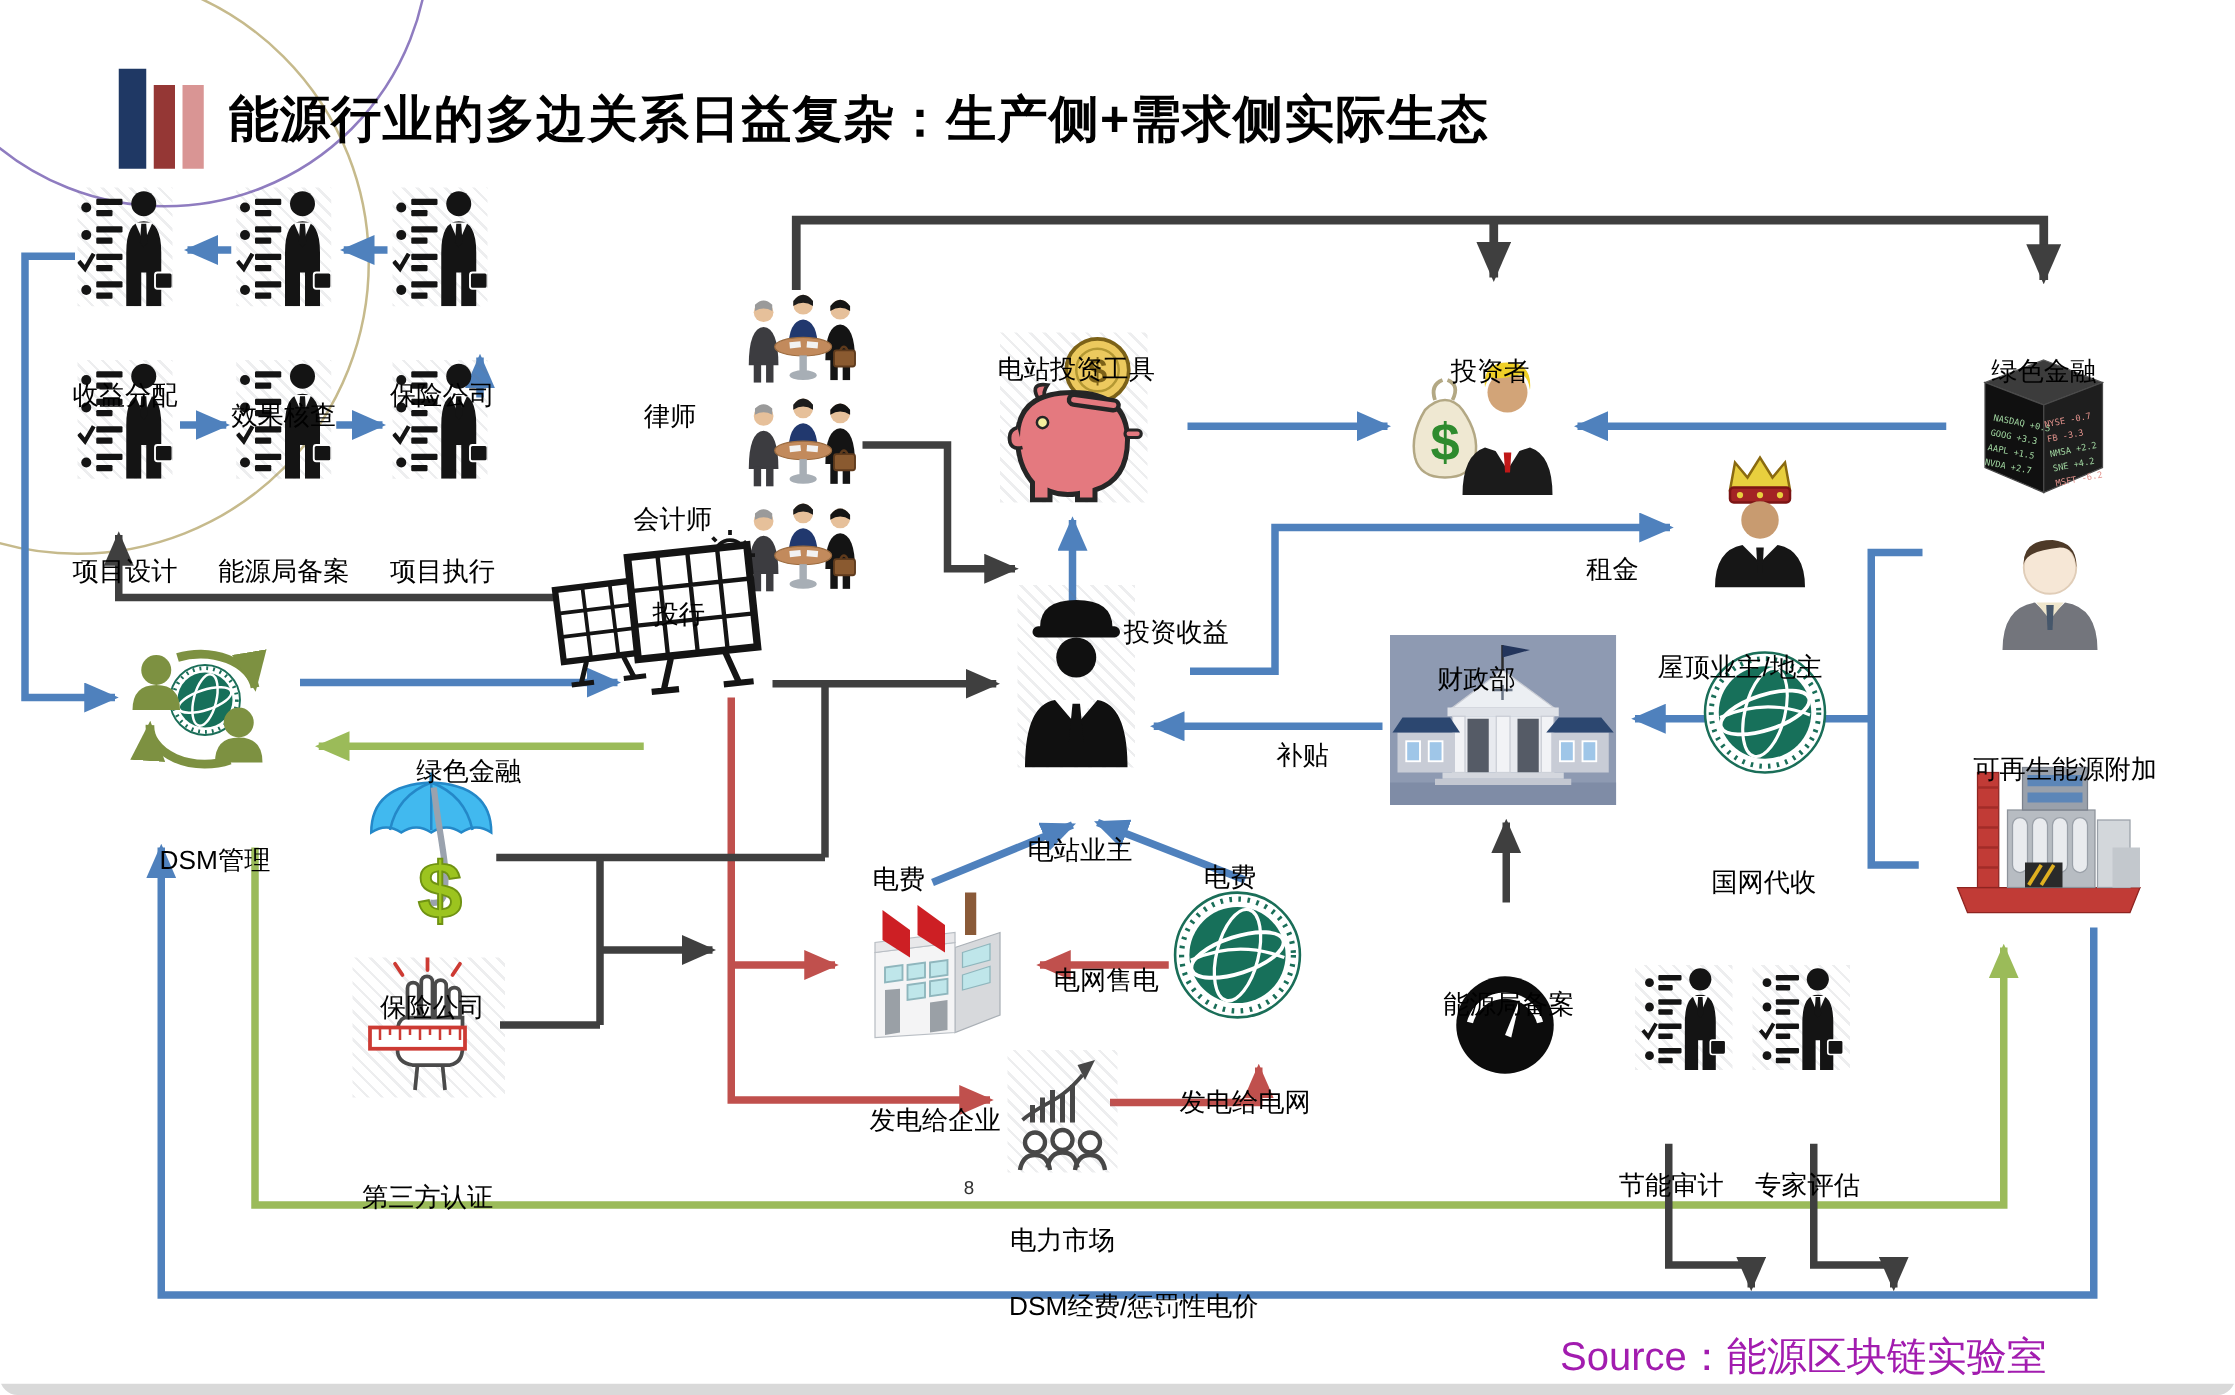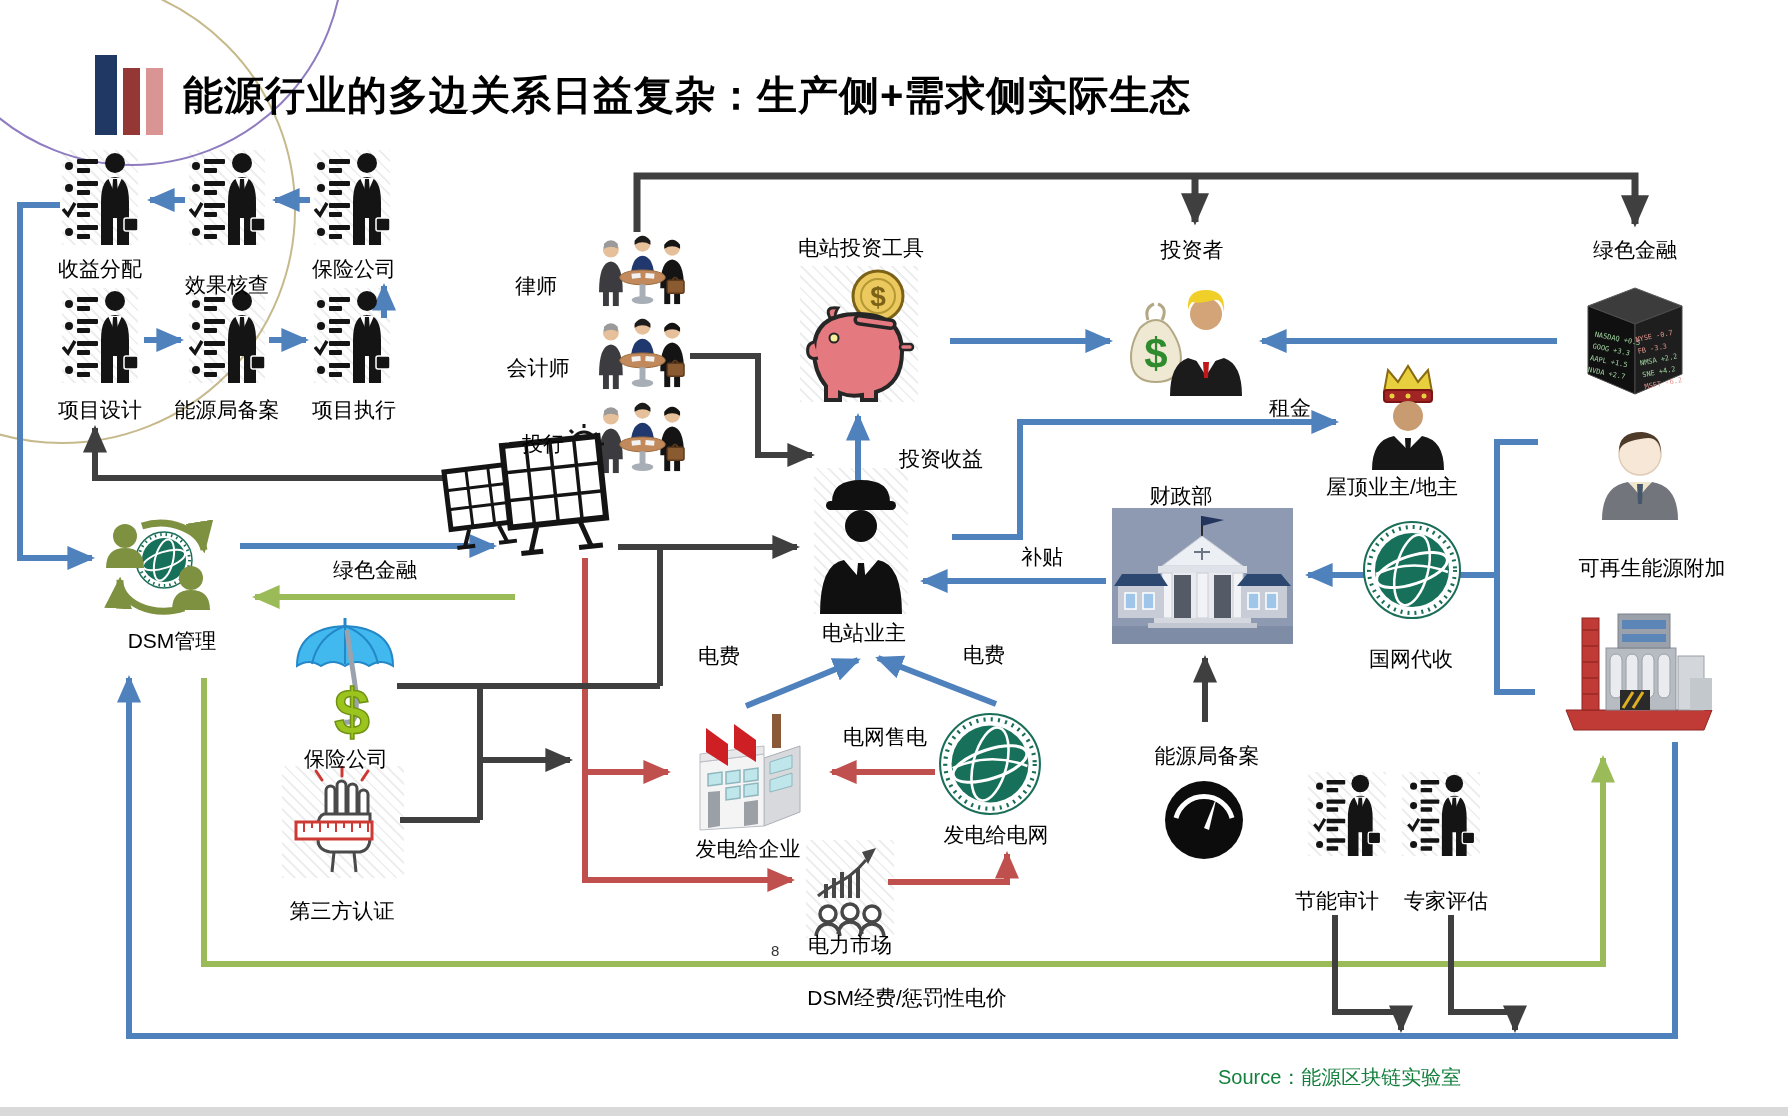"能源行业的多边关系日益复杂：生产侧+需求侧实际生态" #canvas { border-radius: none -> 14px }
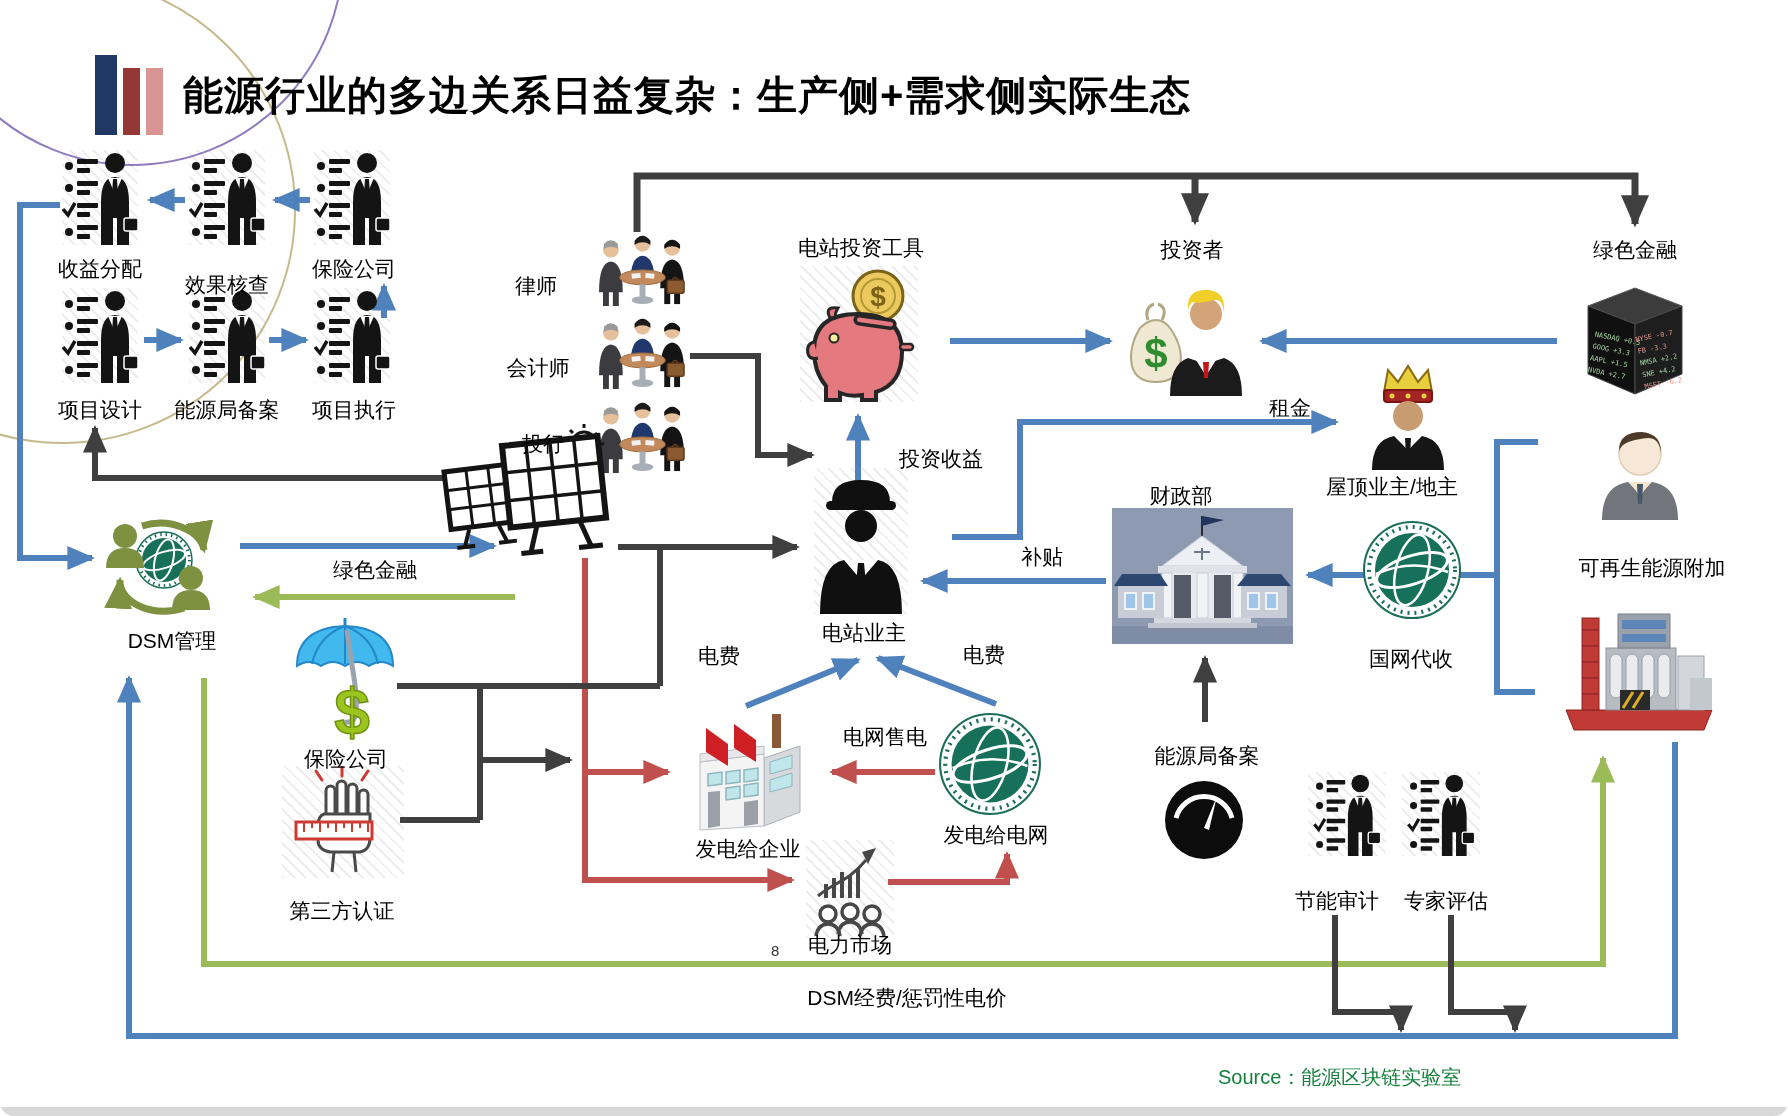"电站投资工具" .c { margin-top: none -> 47px }
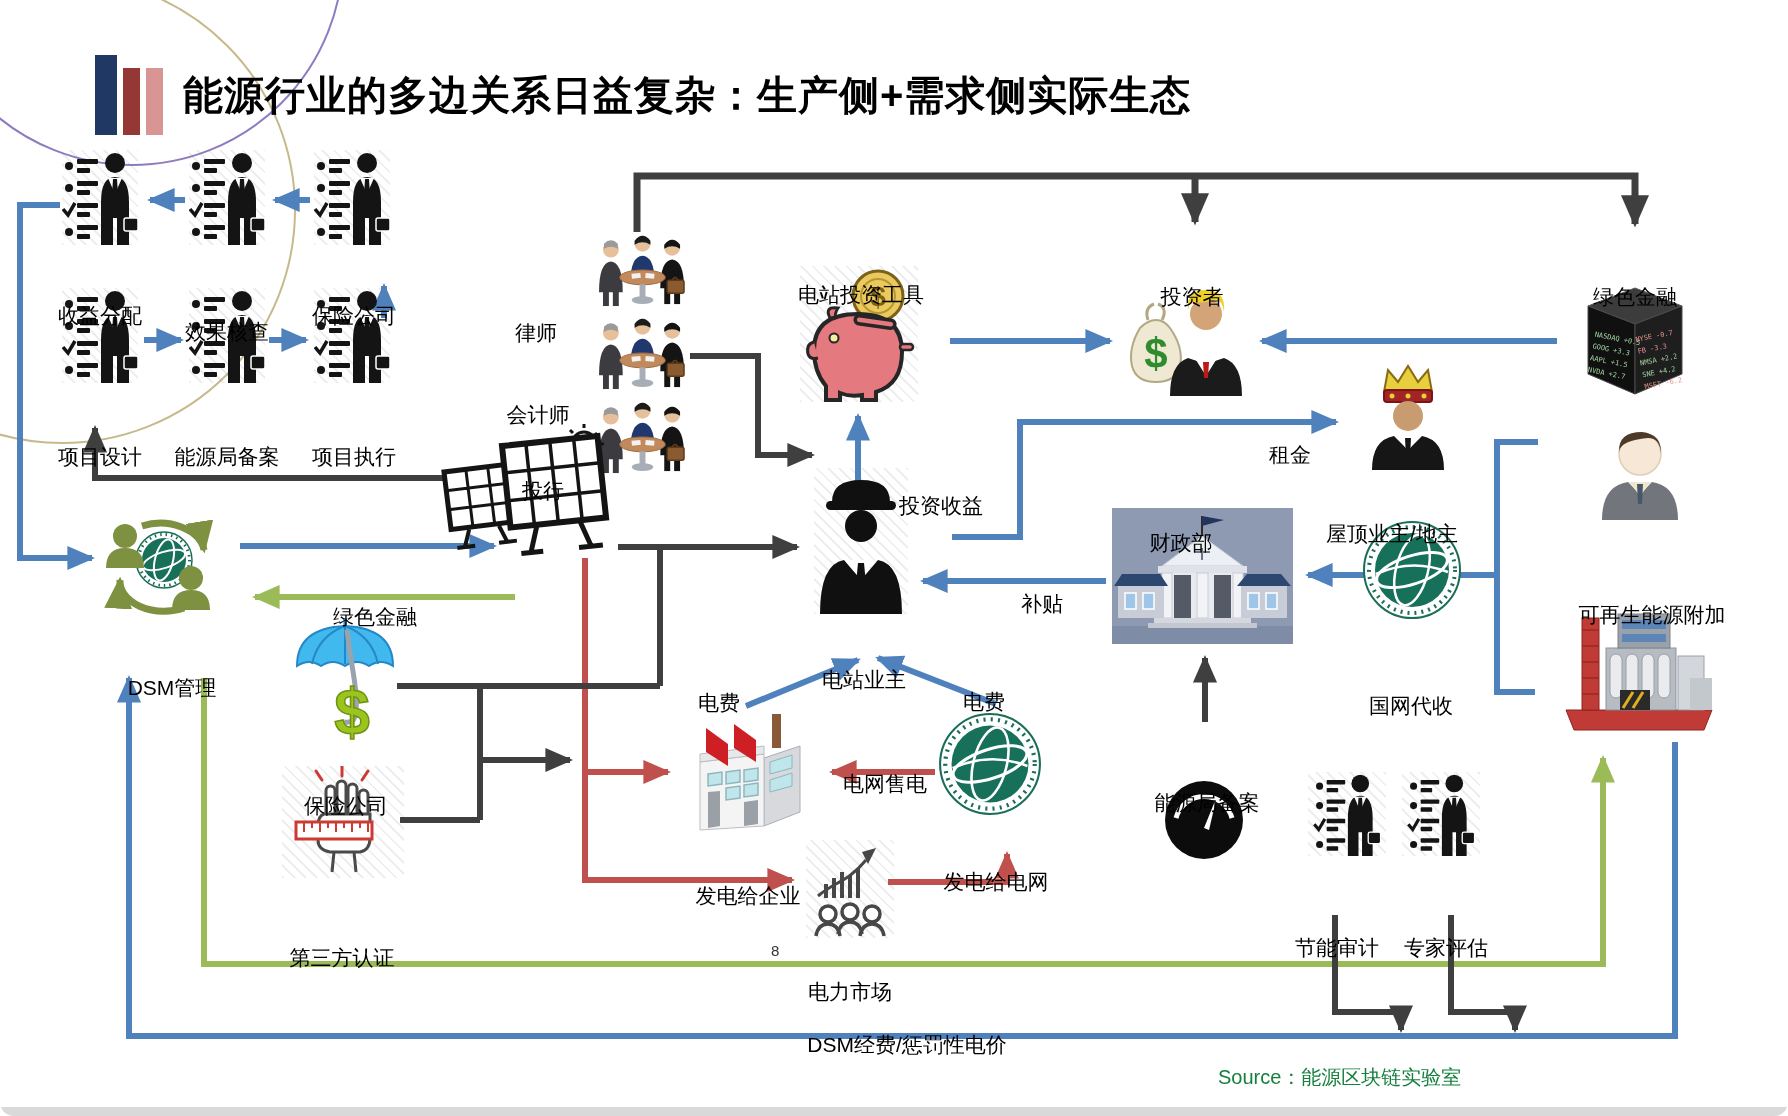"Source：能源区块链实验室" #src { color: #15803d -> #a21caf; font-size: 20px -> 32px; margin-left: none -> 30px }
